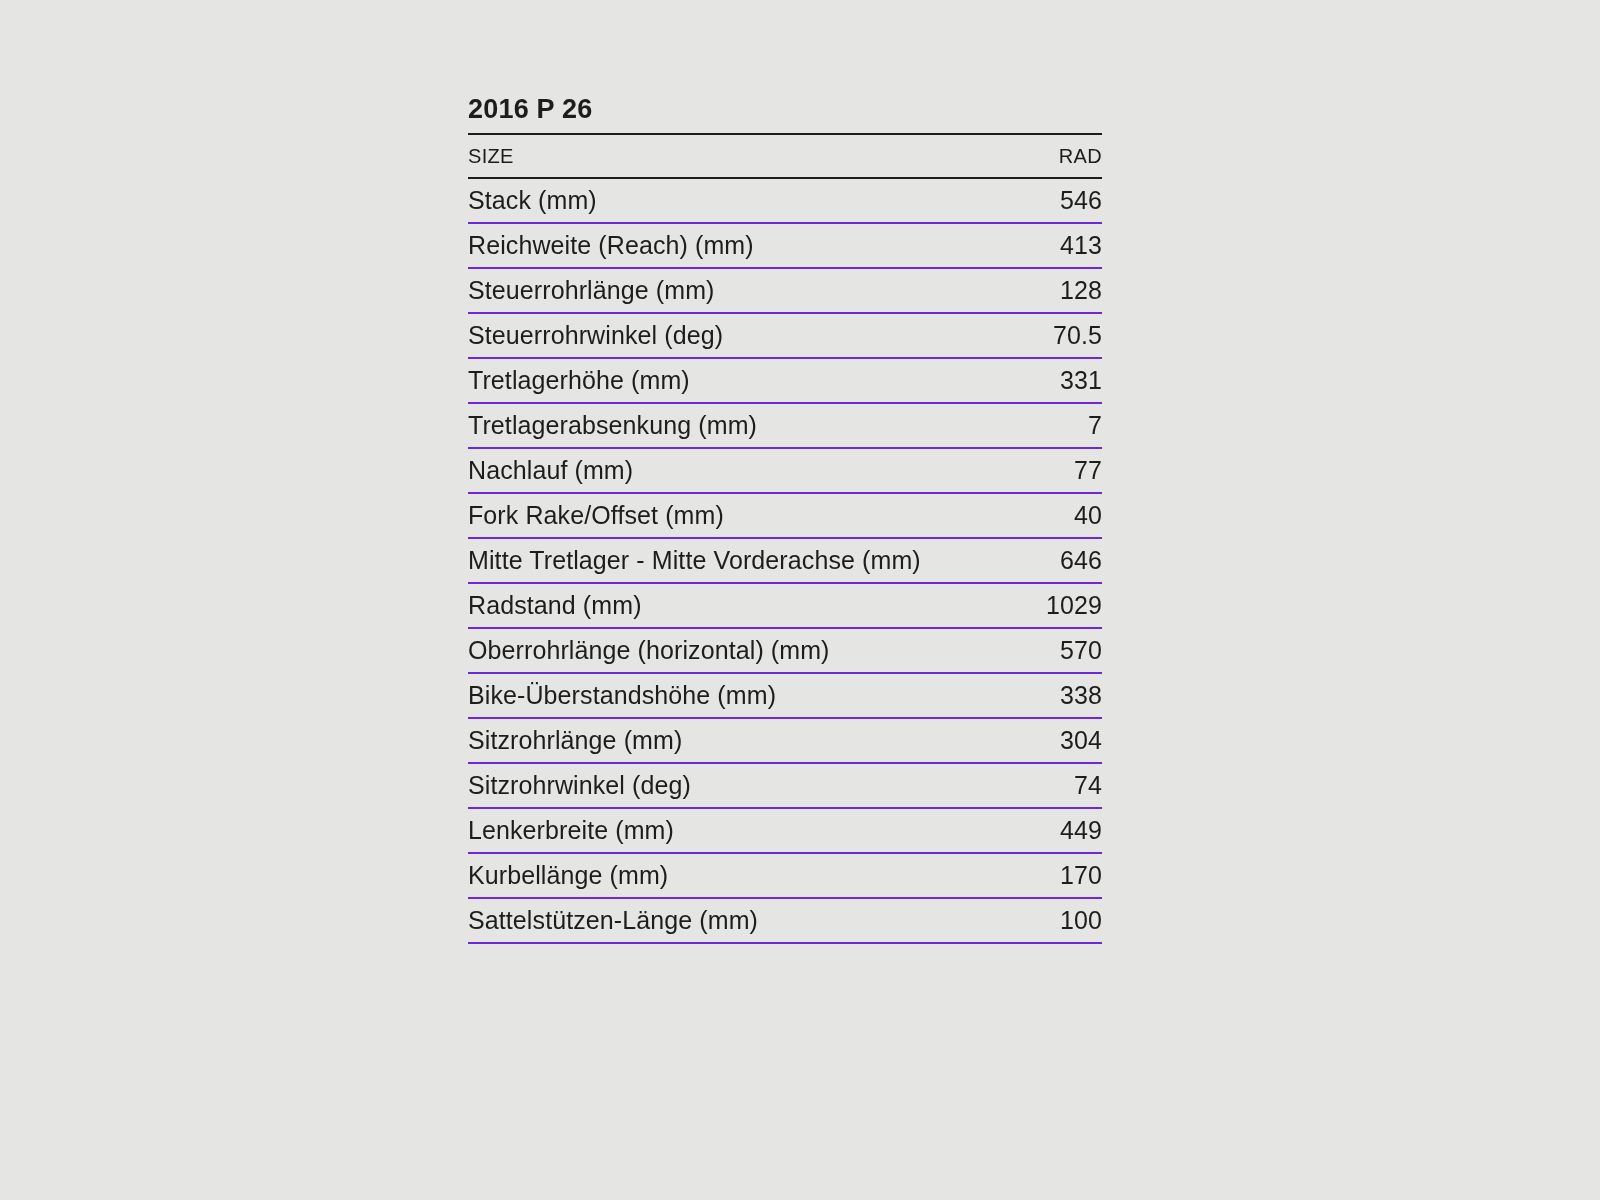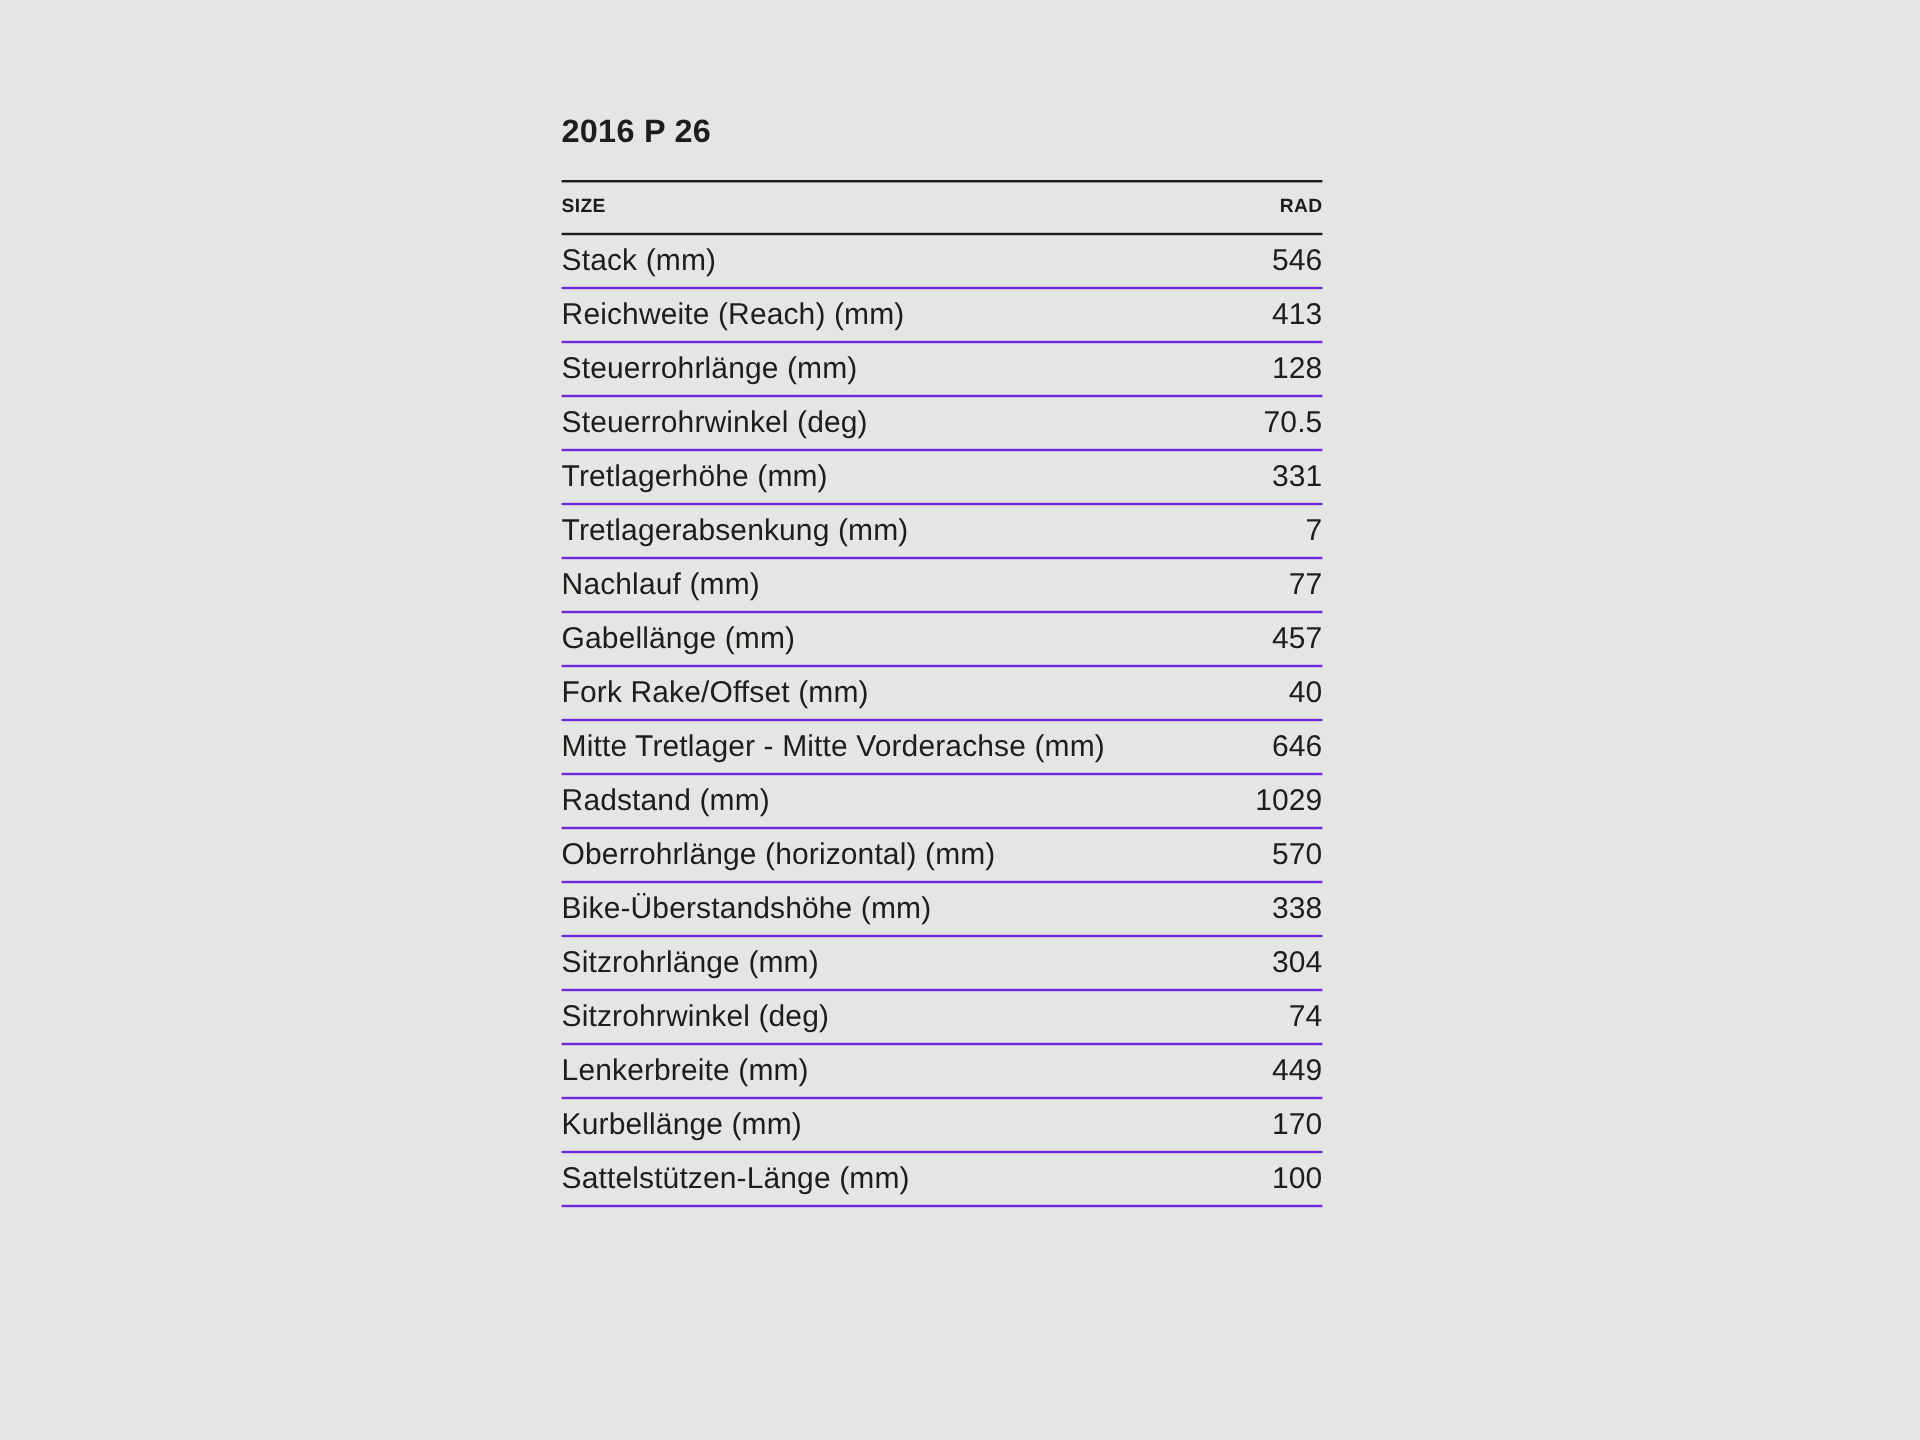"2016 P 26" .sheet-title { margin: 0 0 26px 0 -> 0 0 9px 0 }
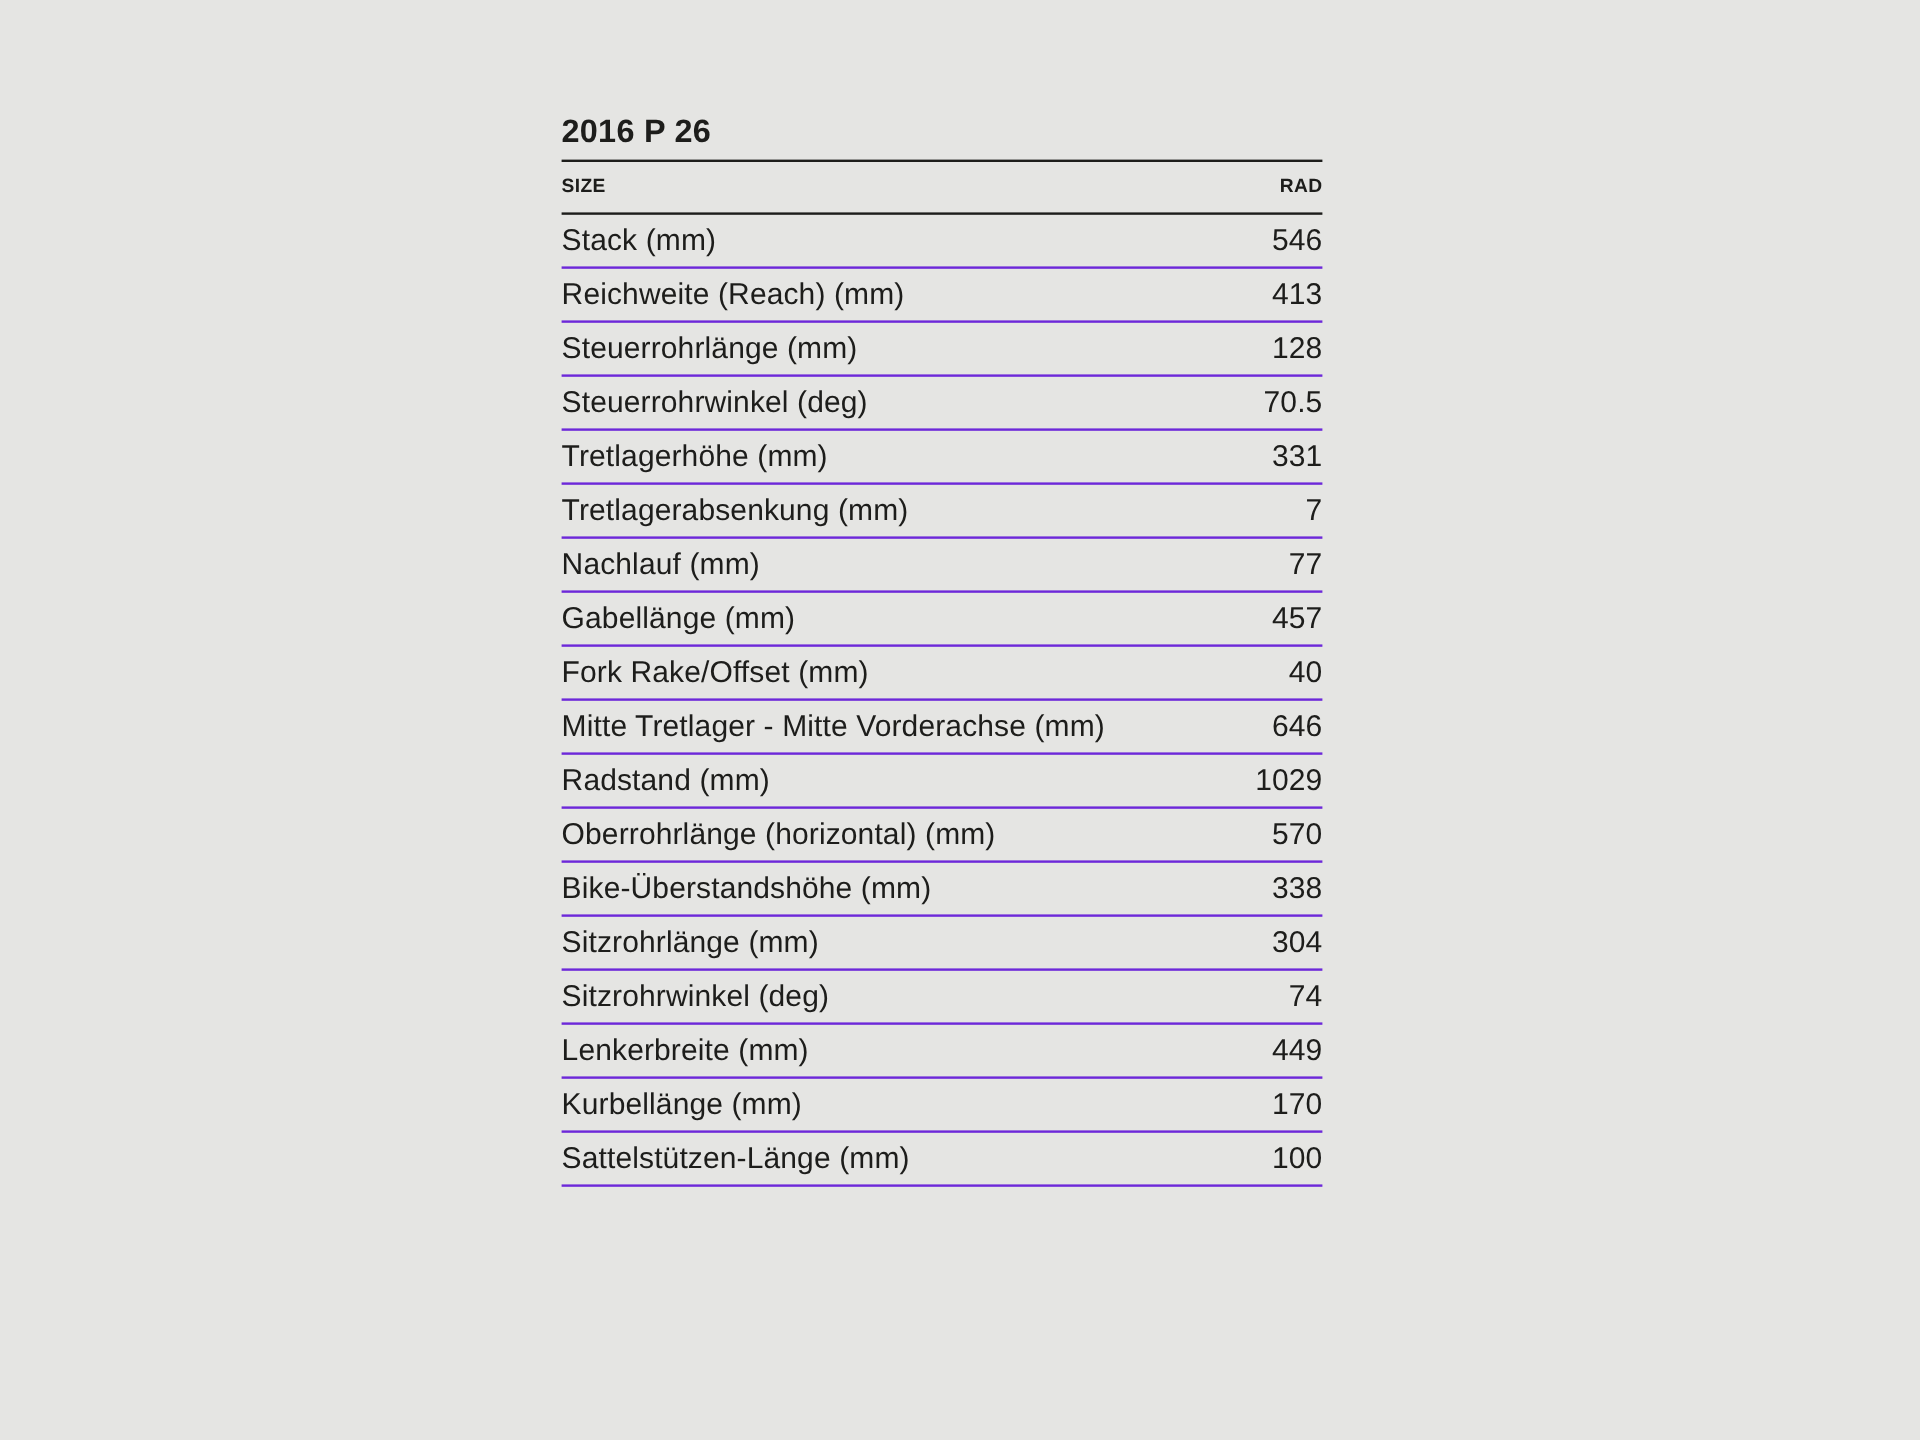"SIZE" table.spec-table tr.header-row th { font-size: 16px -> 20px; font-weight: bold -> normal }
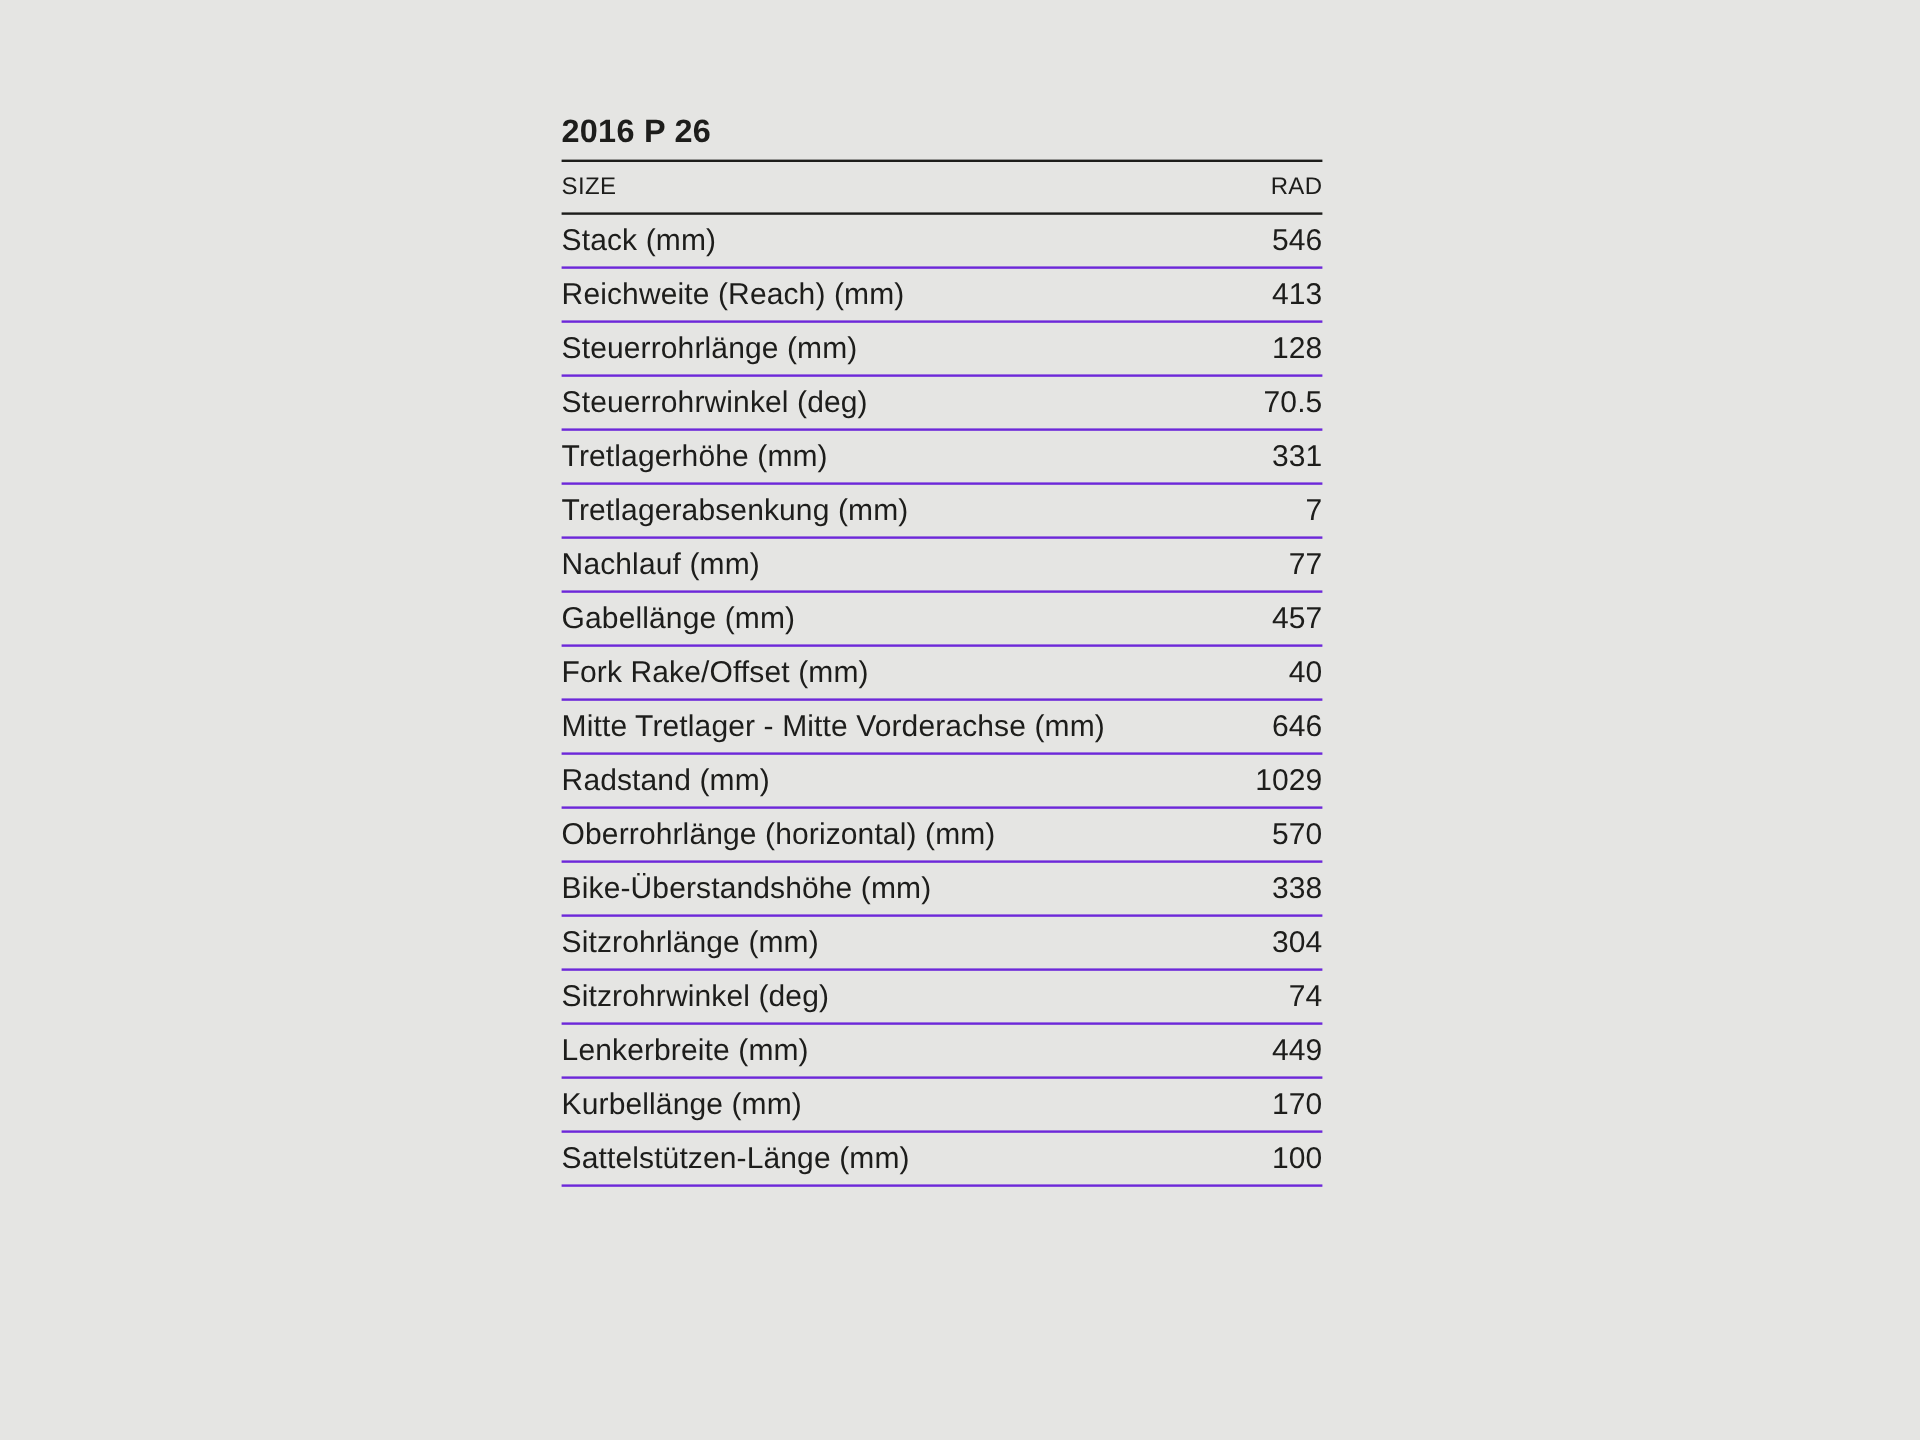"Gabellänge (mm)" tr.row { html: <tr> <td>Gabellänge (mm)</td> <td>457</td> </tr> -> none }
